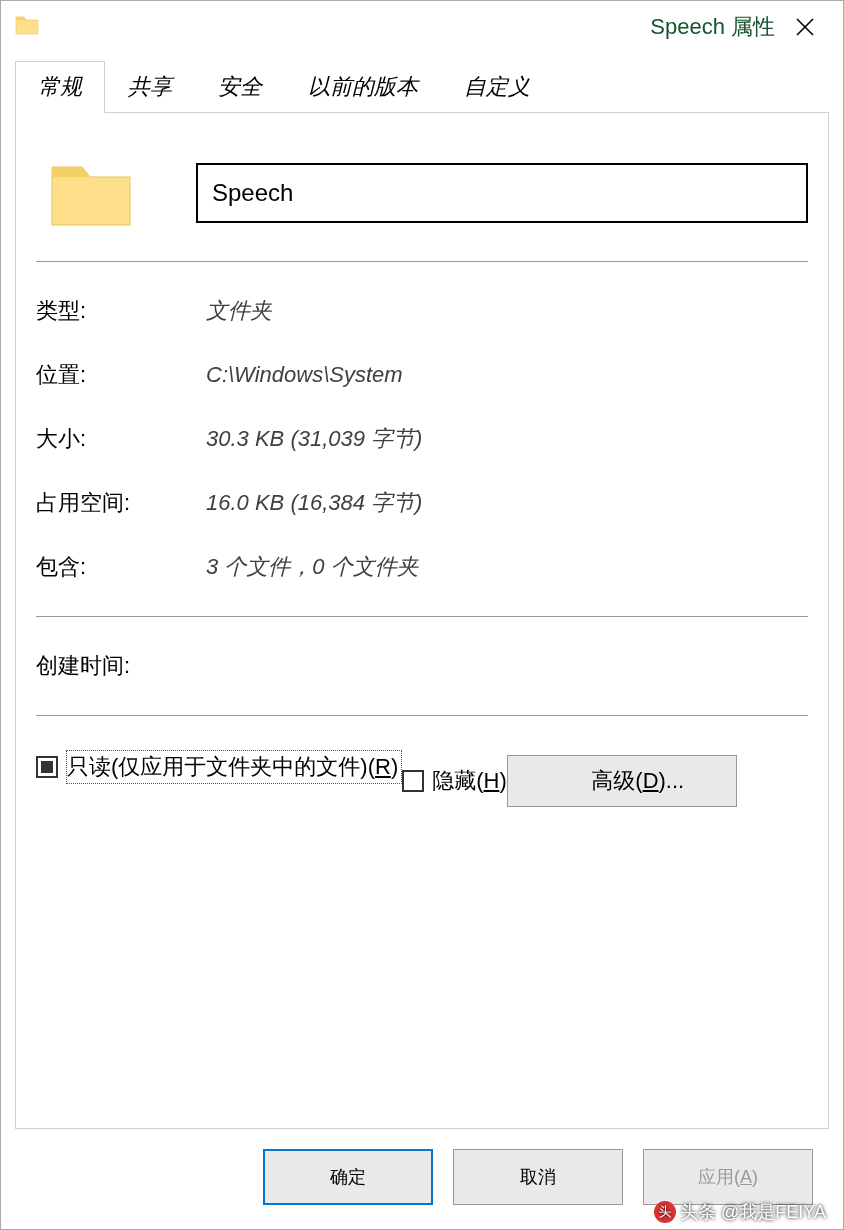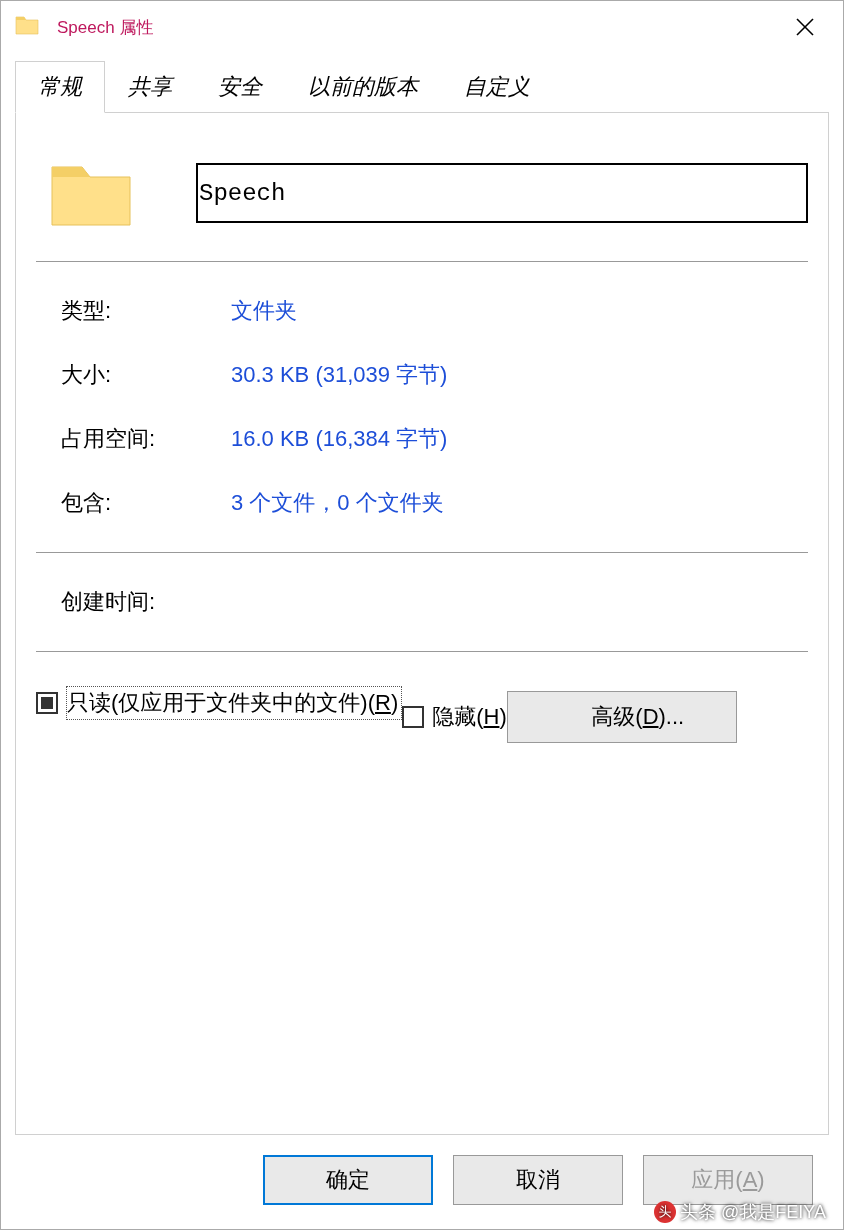"Speech 属性" .titlebar-title { color: #be185d -> #14532d; font-size: 17px -> 22px; text-align: none -> right }
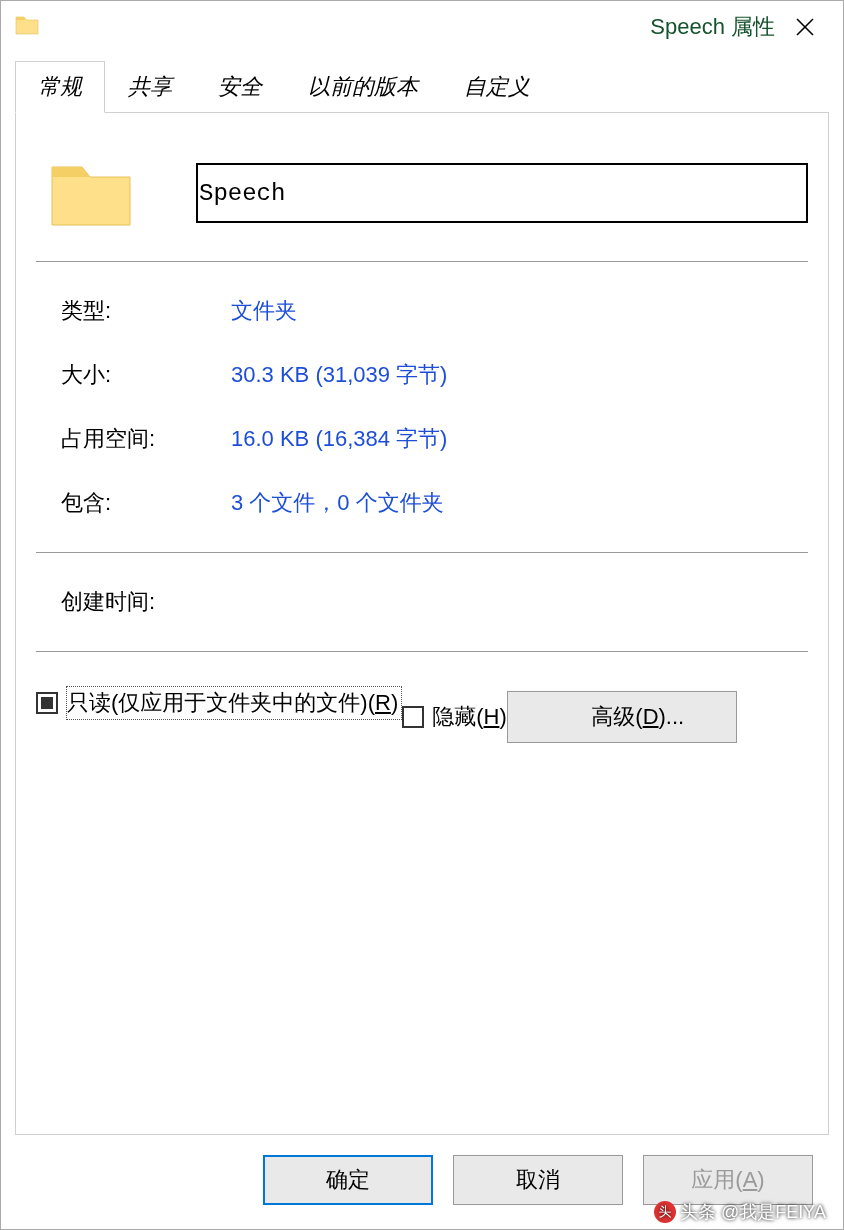"Speech" .name-input { font-family: Liberation Mono, monospace -> none; padding: 10px 1px -> 10px 14px }
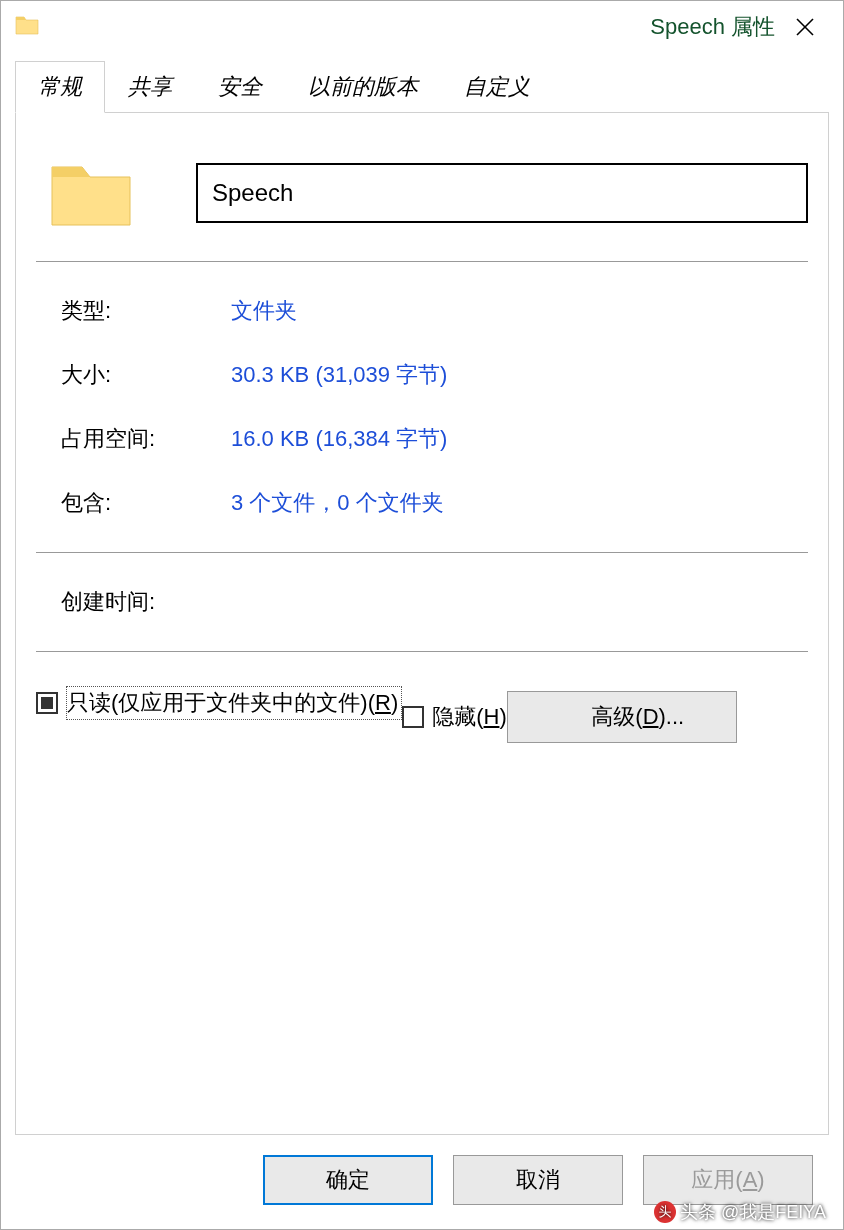"类型:" .label { margin-left: 25px -> none }
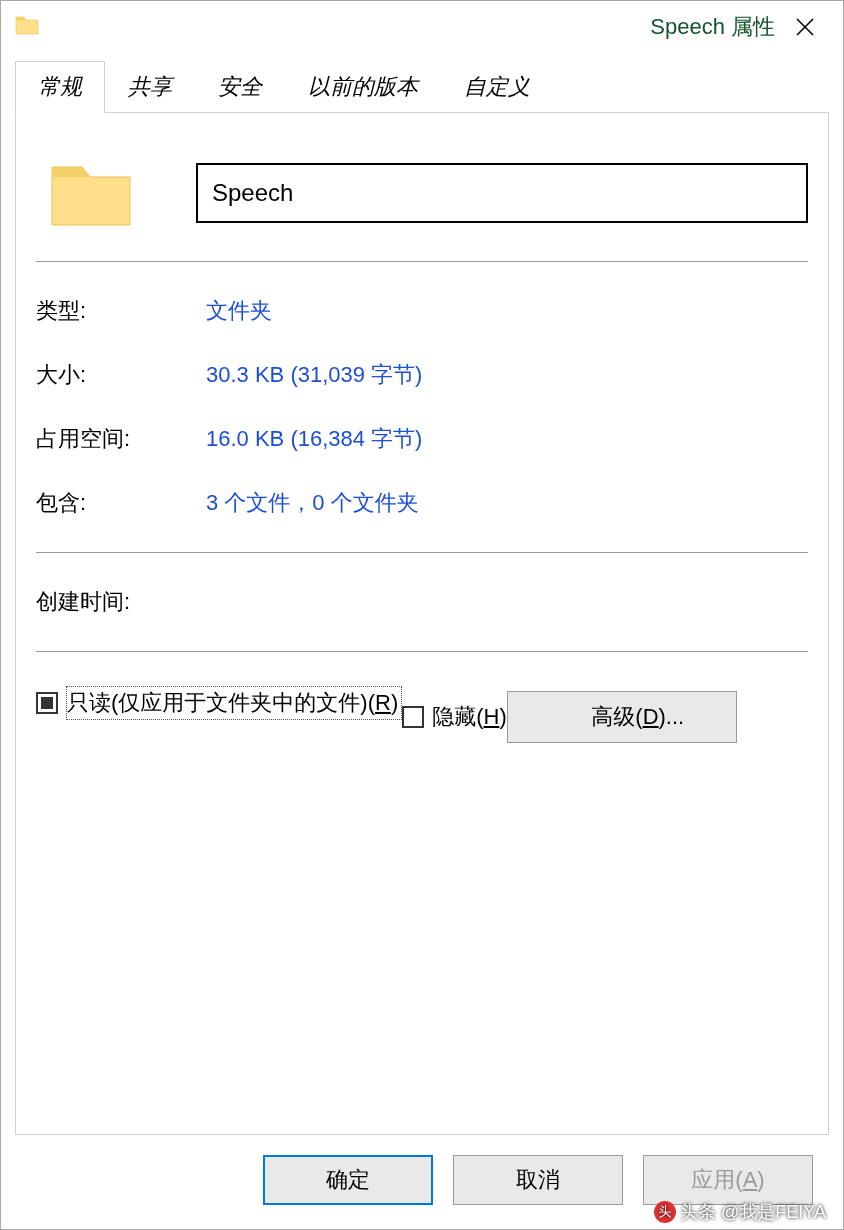"文件夹" .value { color: #1d4ed8 -> #404040; font-style: none -> italic }
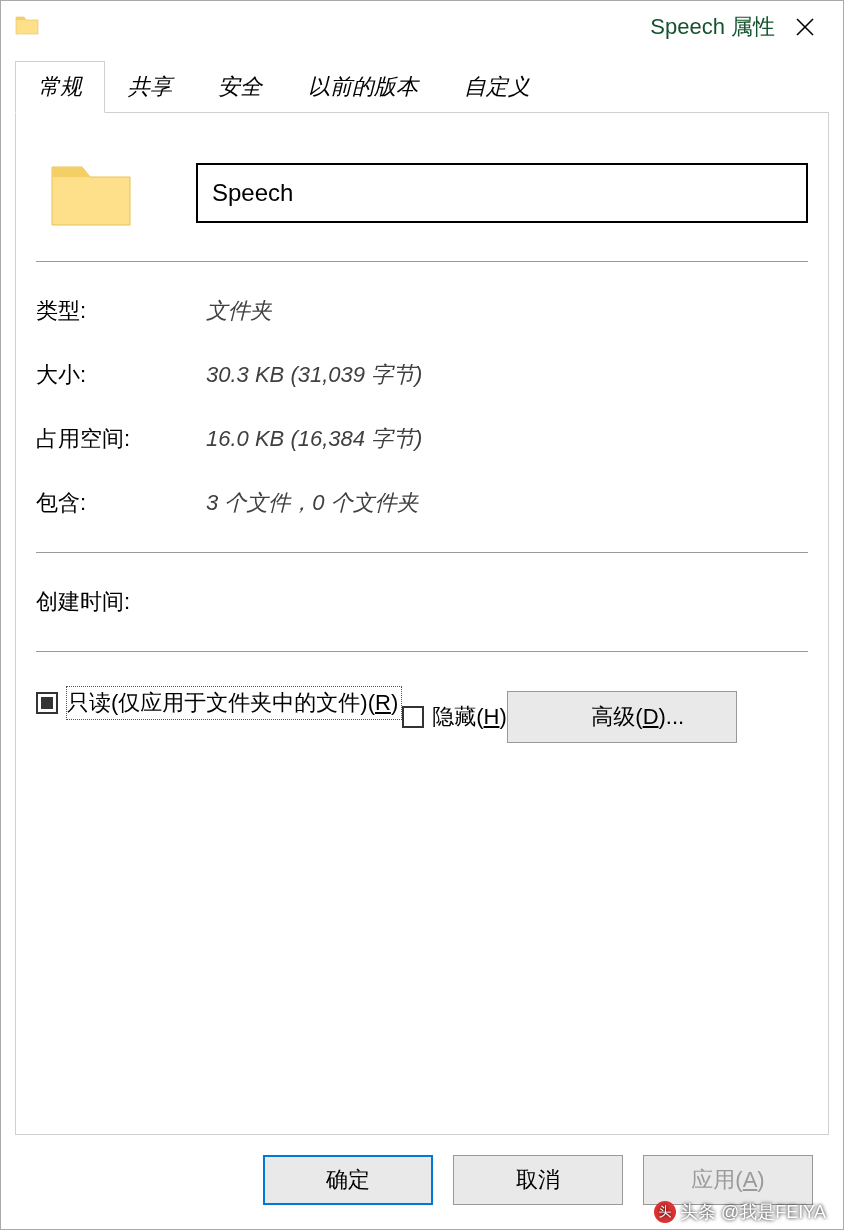"位置:" div.row { html: none -> <div> <span>位置:</span> <span>C:\Windows\System</span> </div> }
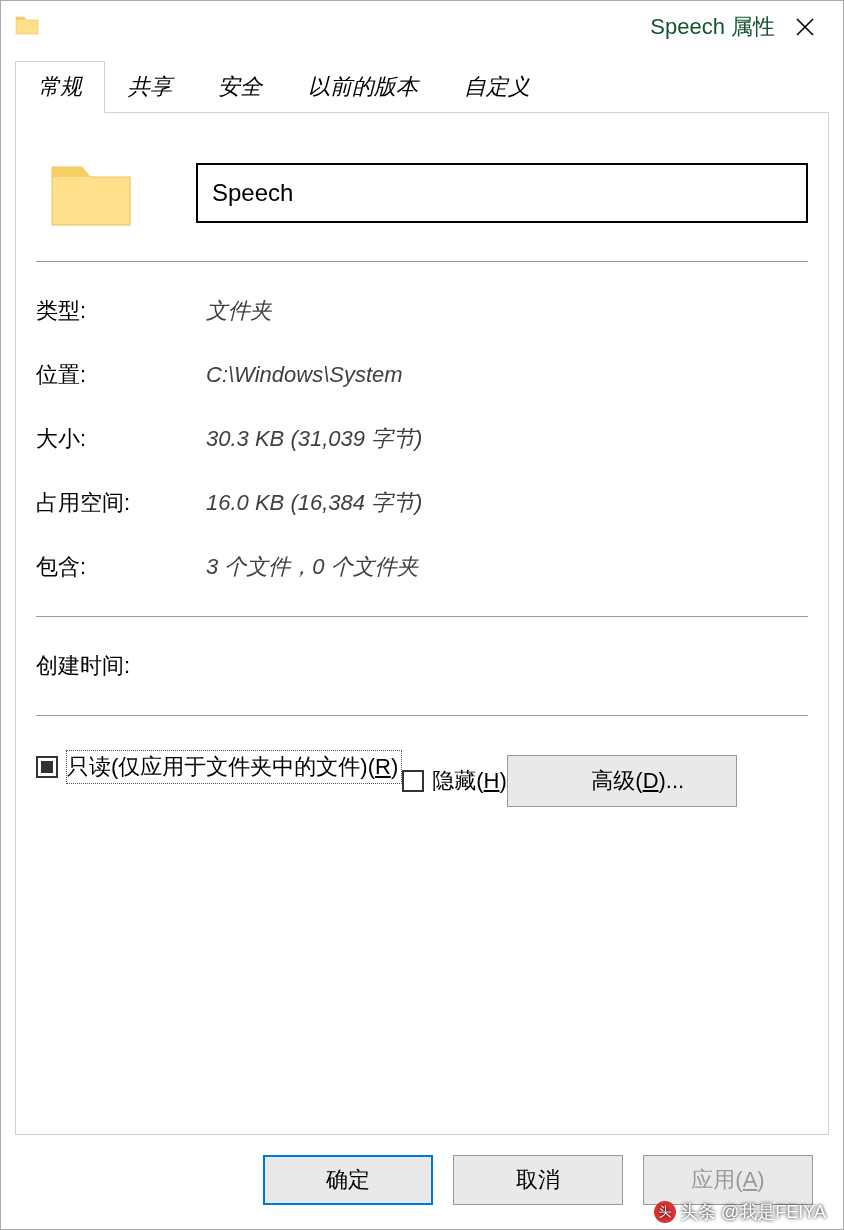"确定" .btn { font-size: 22px -> 18px; height: 50px -> 56px }
